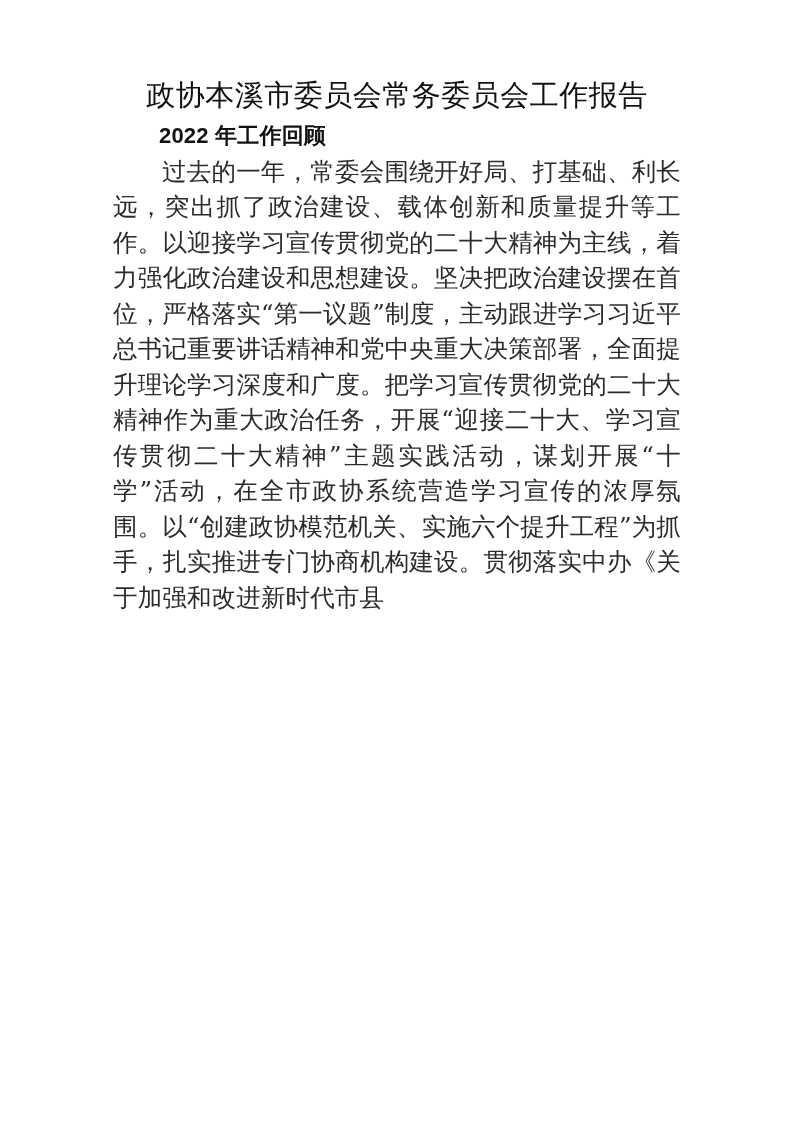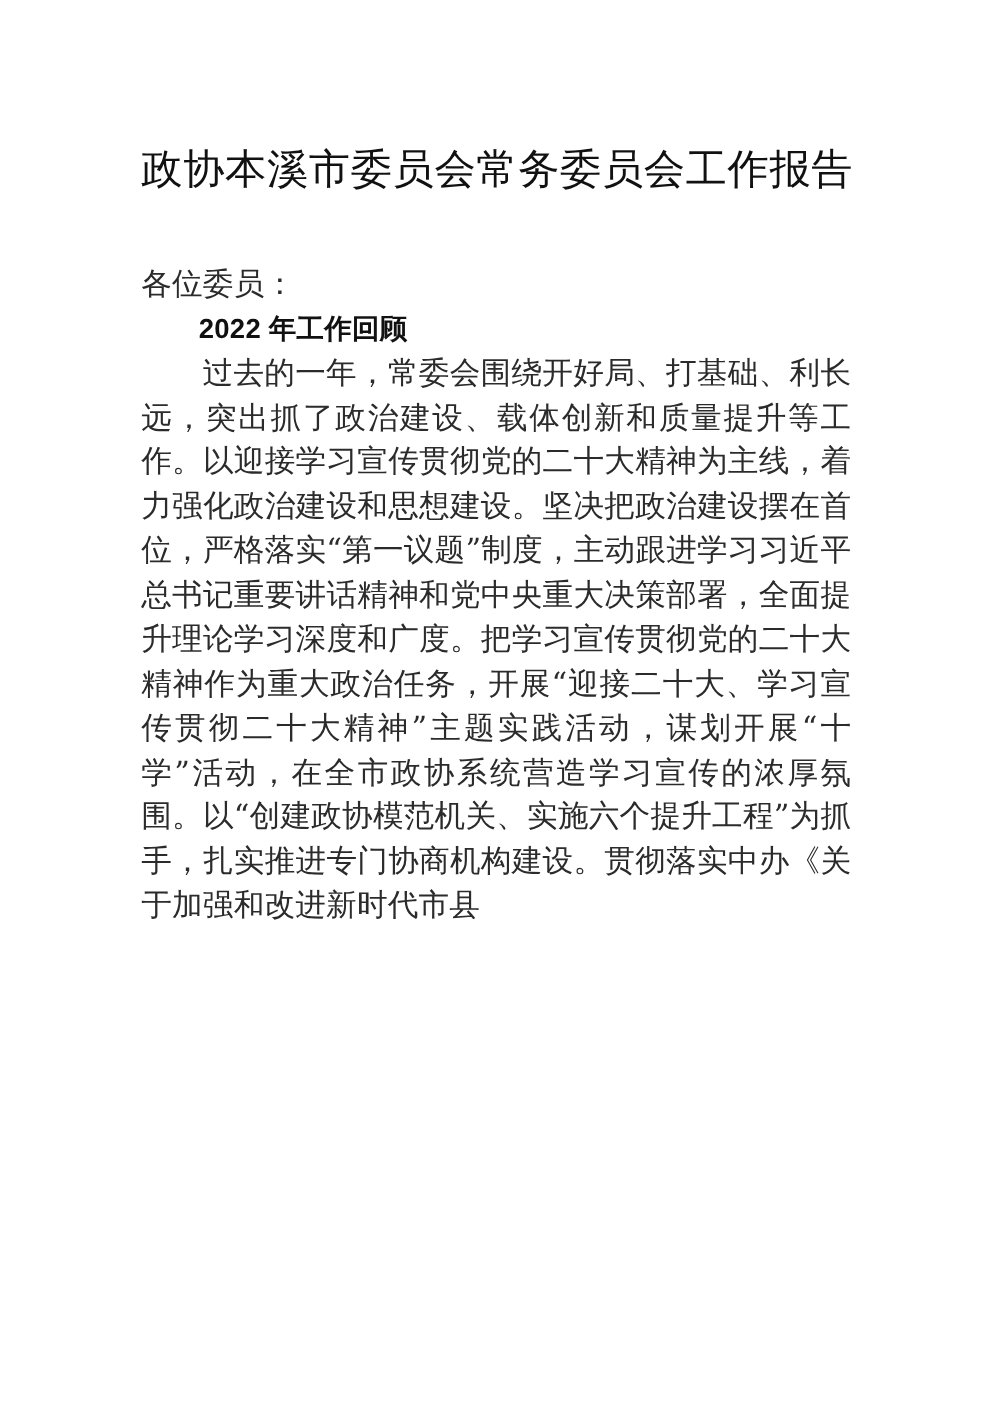"政协本溪市委员会常务委员会工作报告" .doc-title { font-size: 33px -> 29px; padding-top: 112px -> 72px }
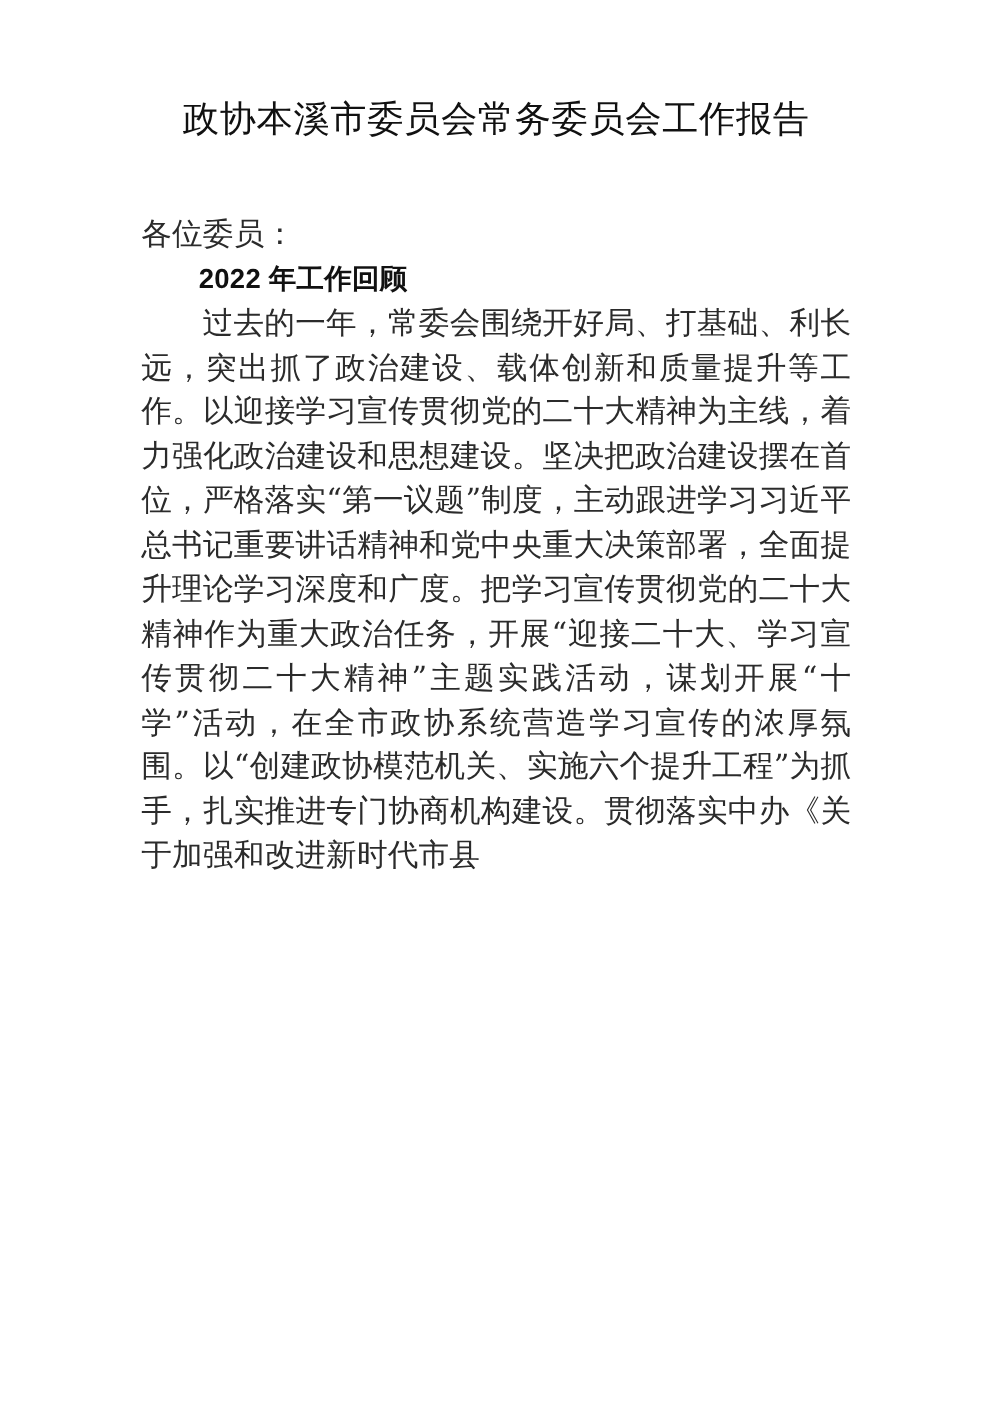"各位委员：" p.para { html: <p>各位委员：</p> -> none }
